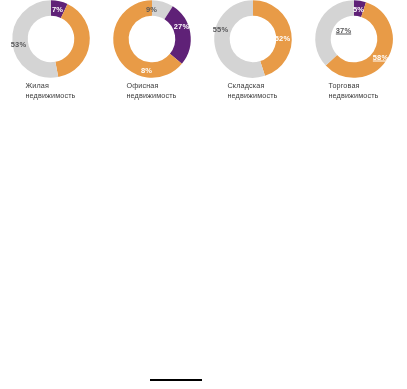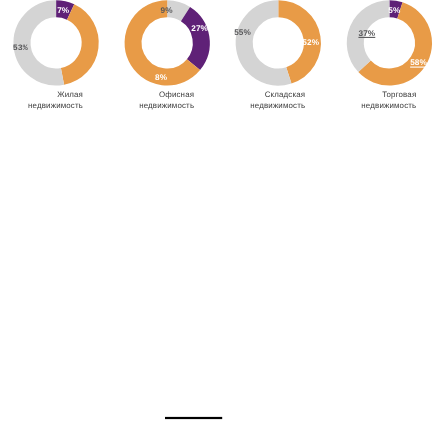"37%" span.pct-label { left: 26px -> 36px }
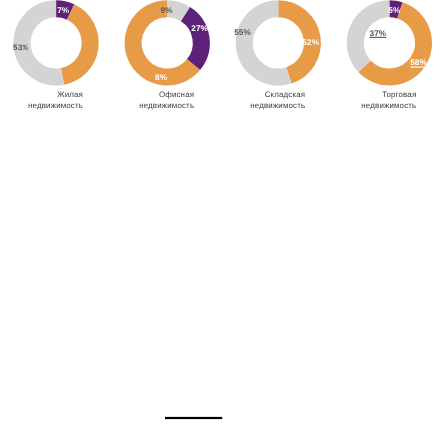"53%" span.pct-label { font-family: Liberation Mono, monospace -> none }
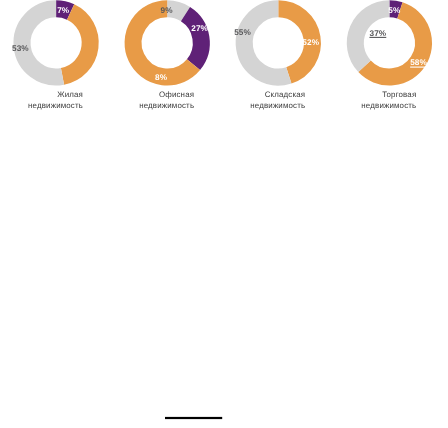"Жилая" .caption { text-align: right -> left }
